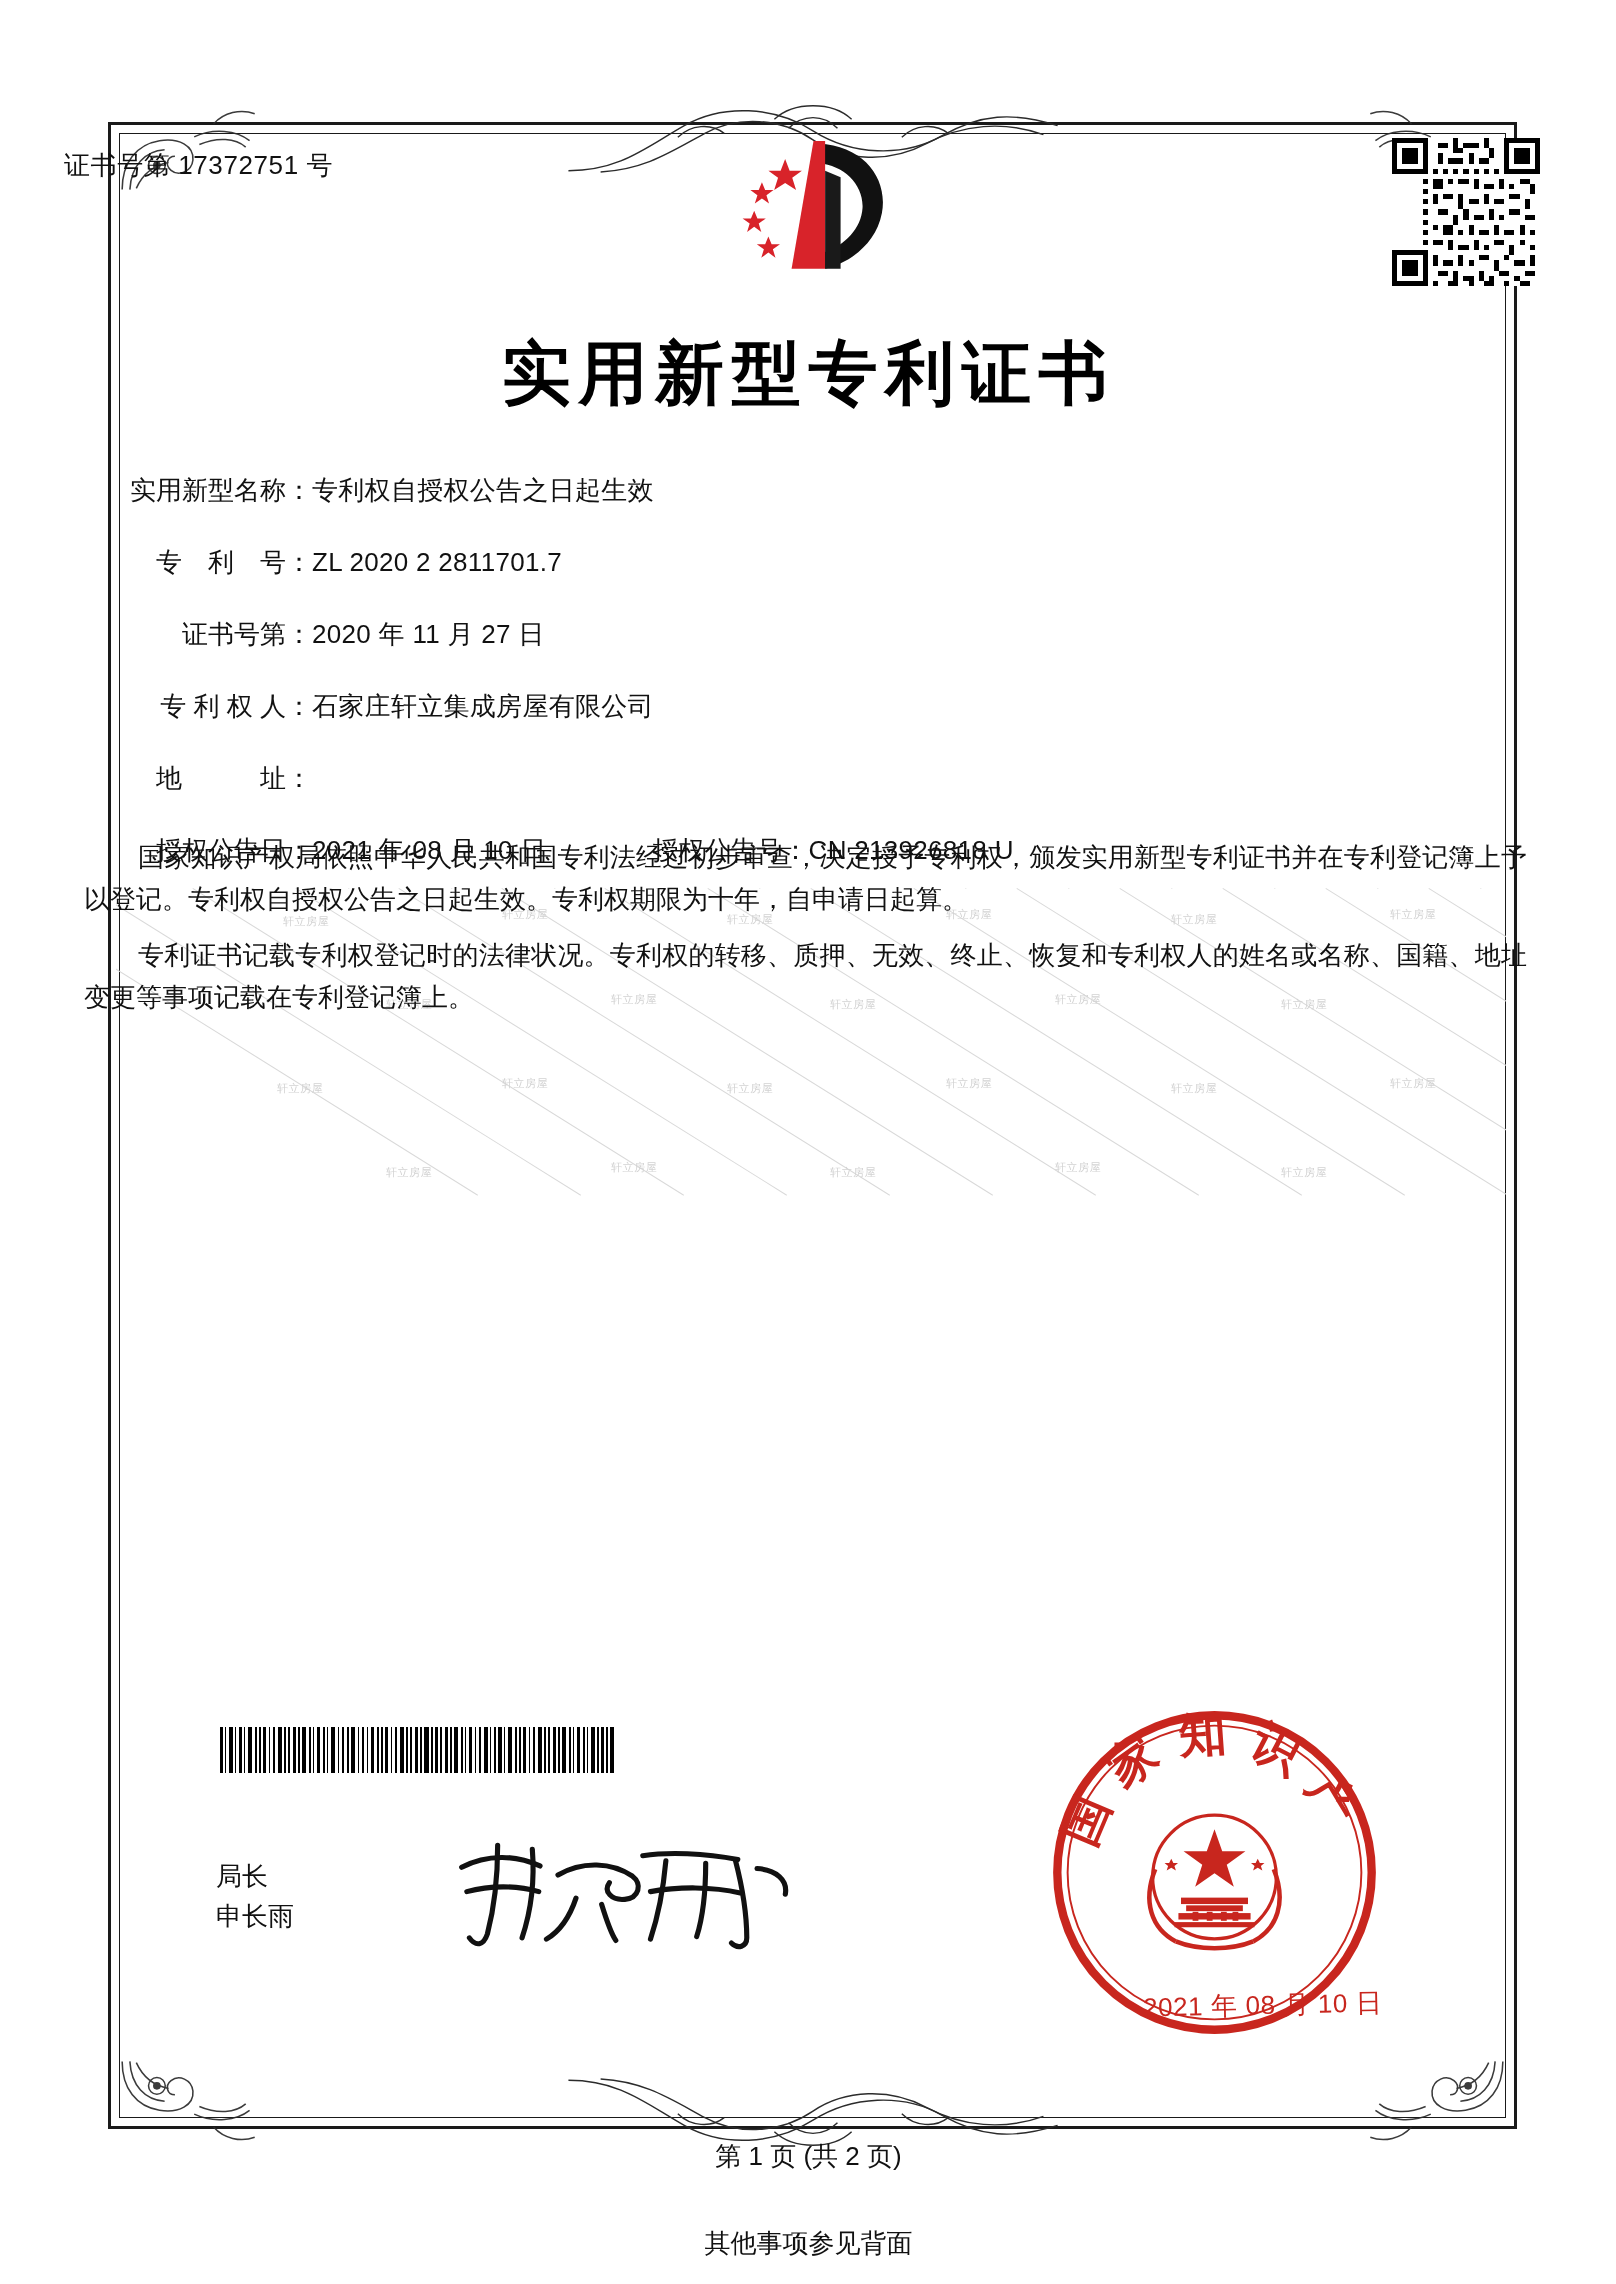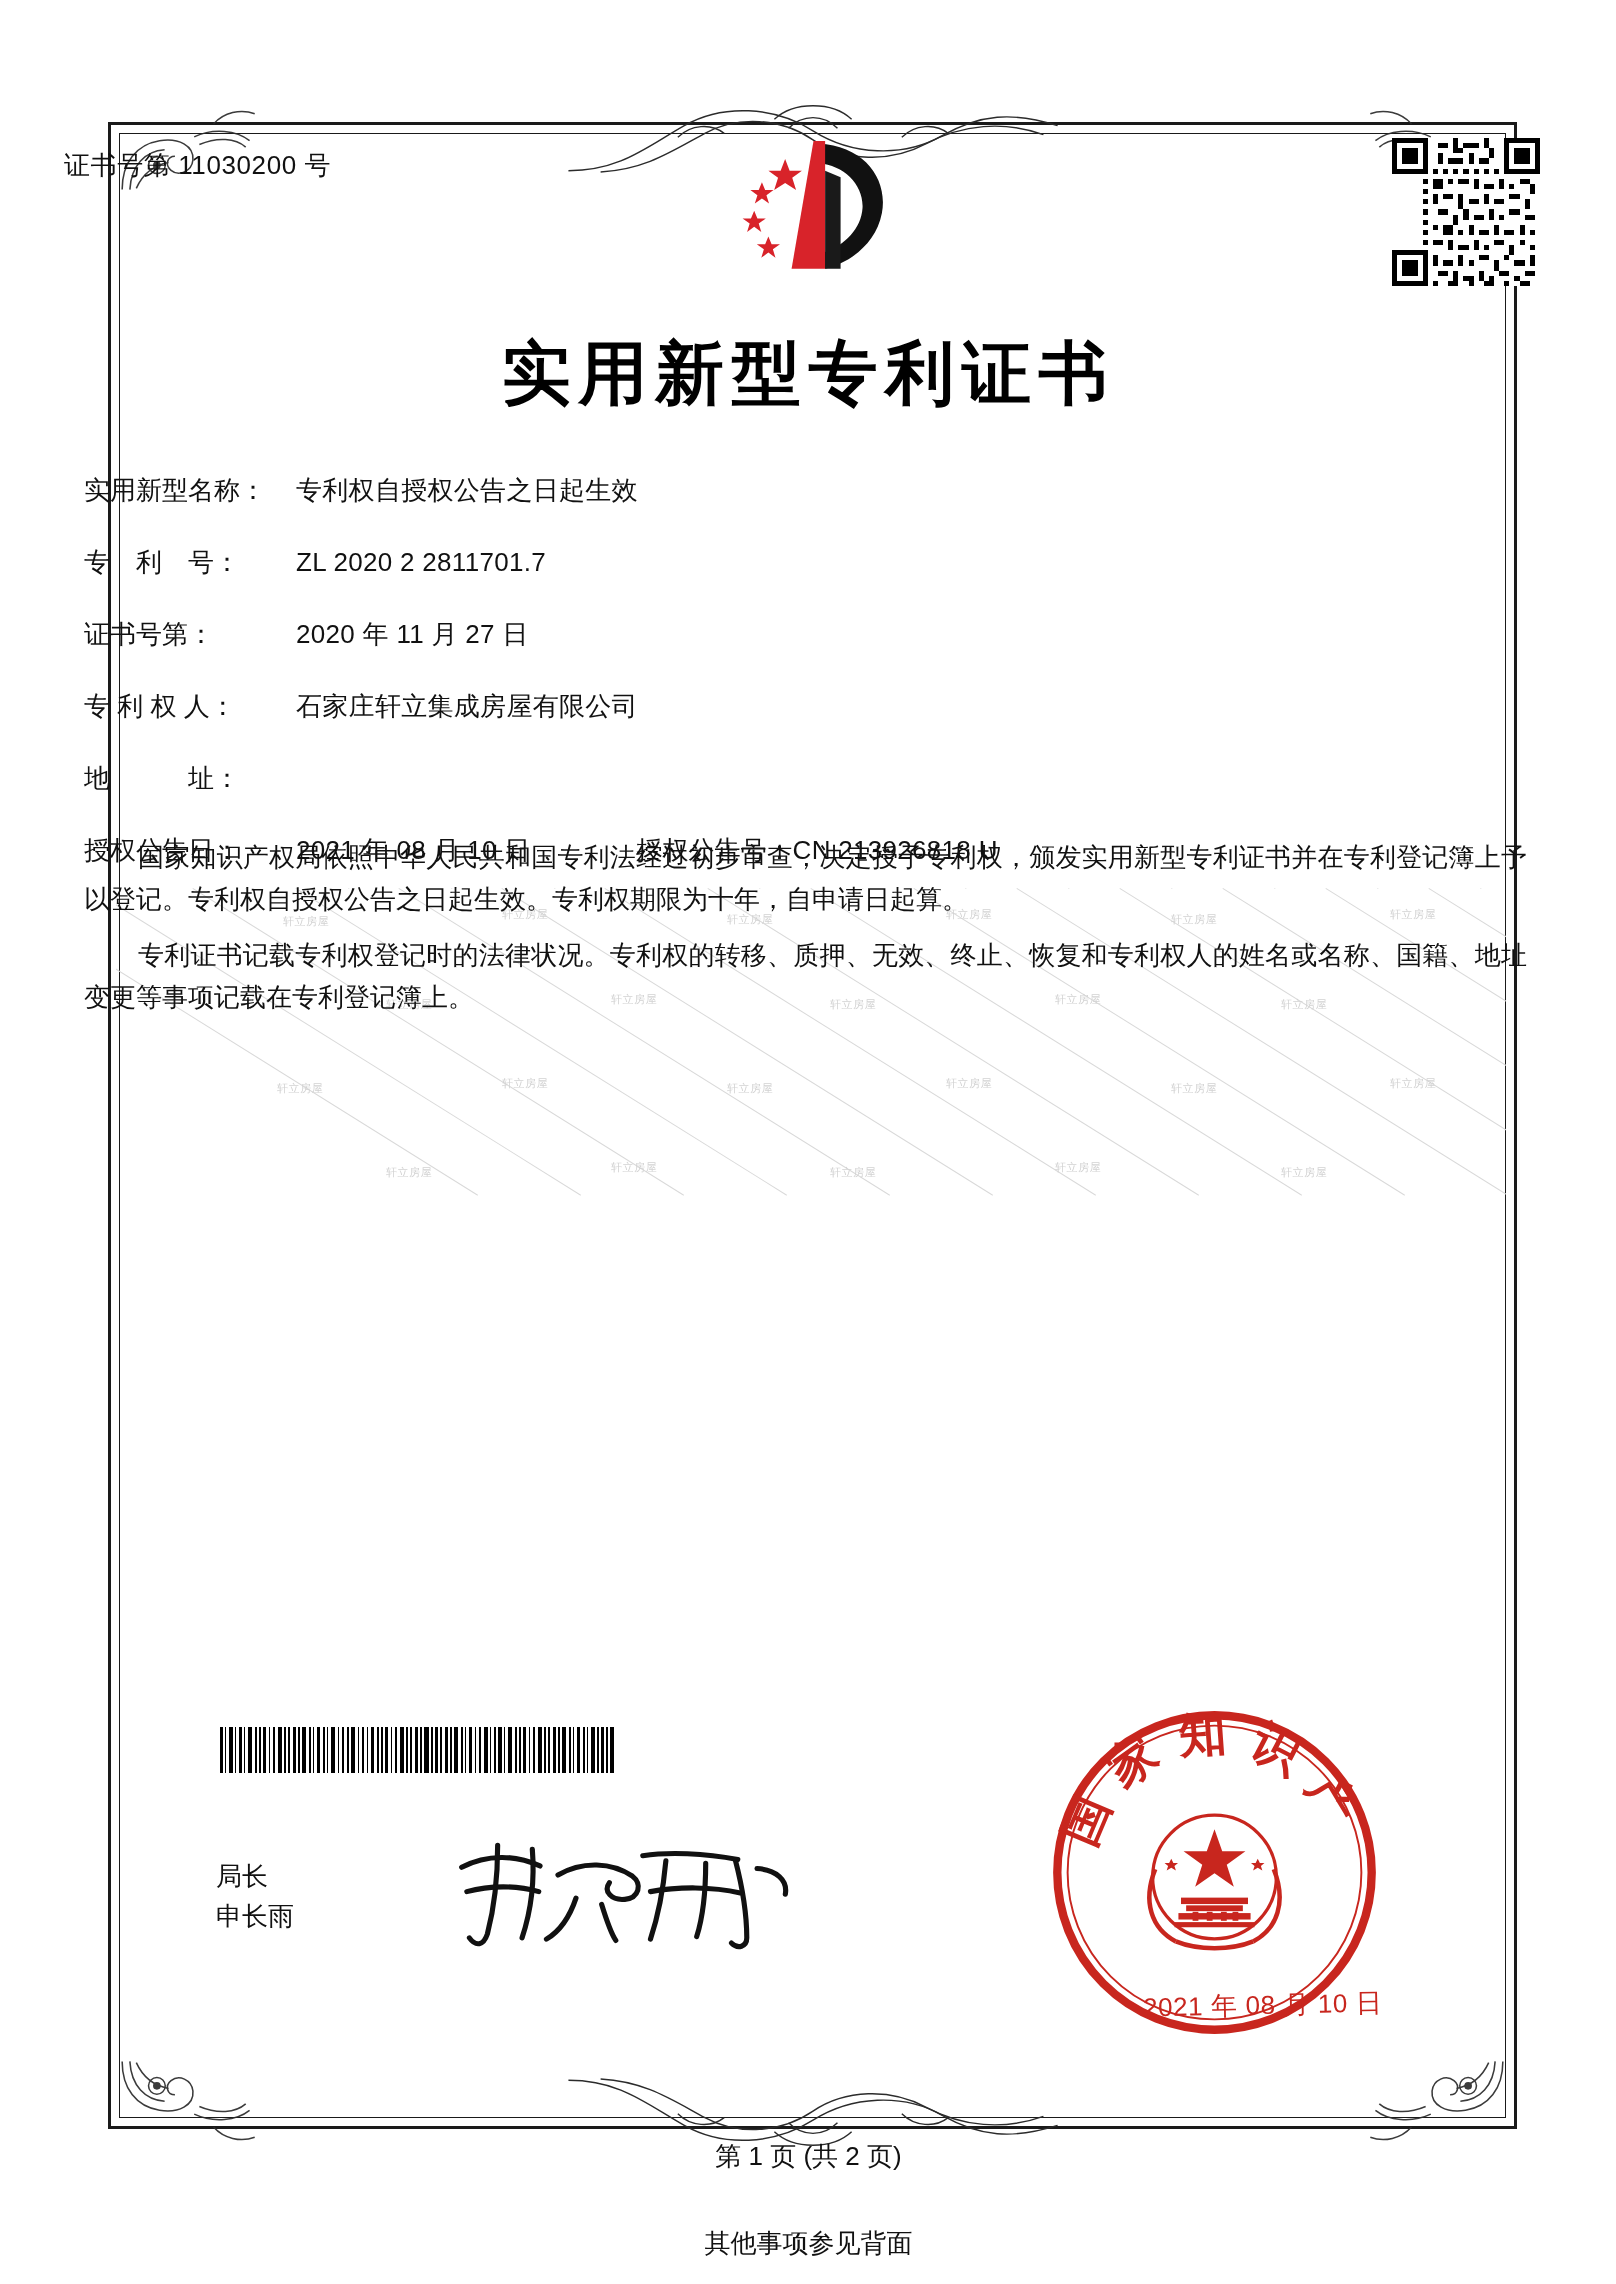"证书号第 11030200 号" div.cert-no { text: 11030200 -> 17372751 }
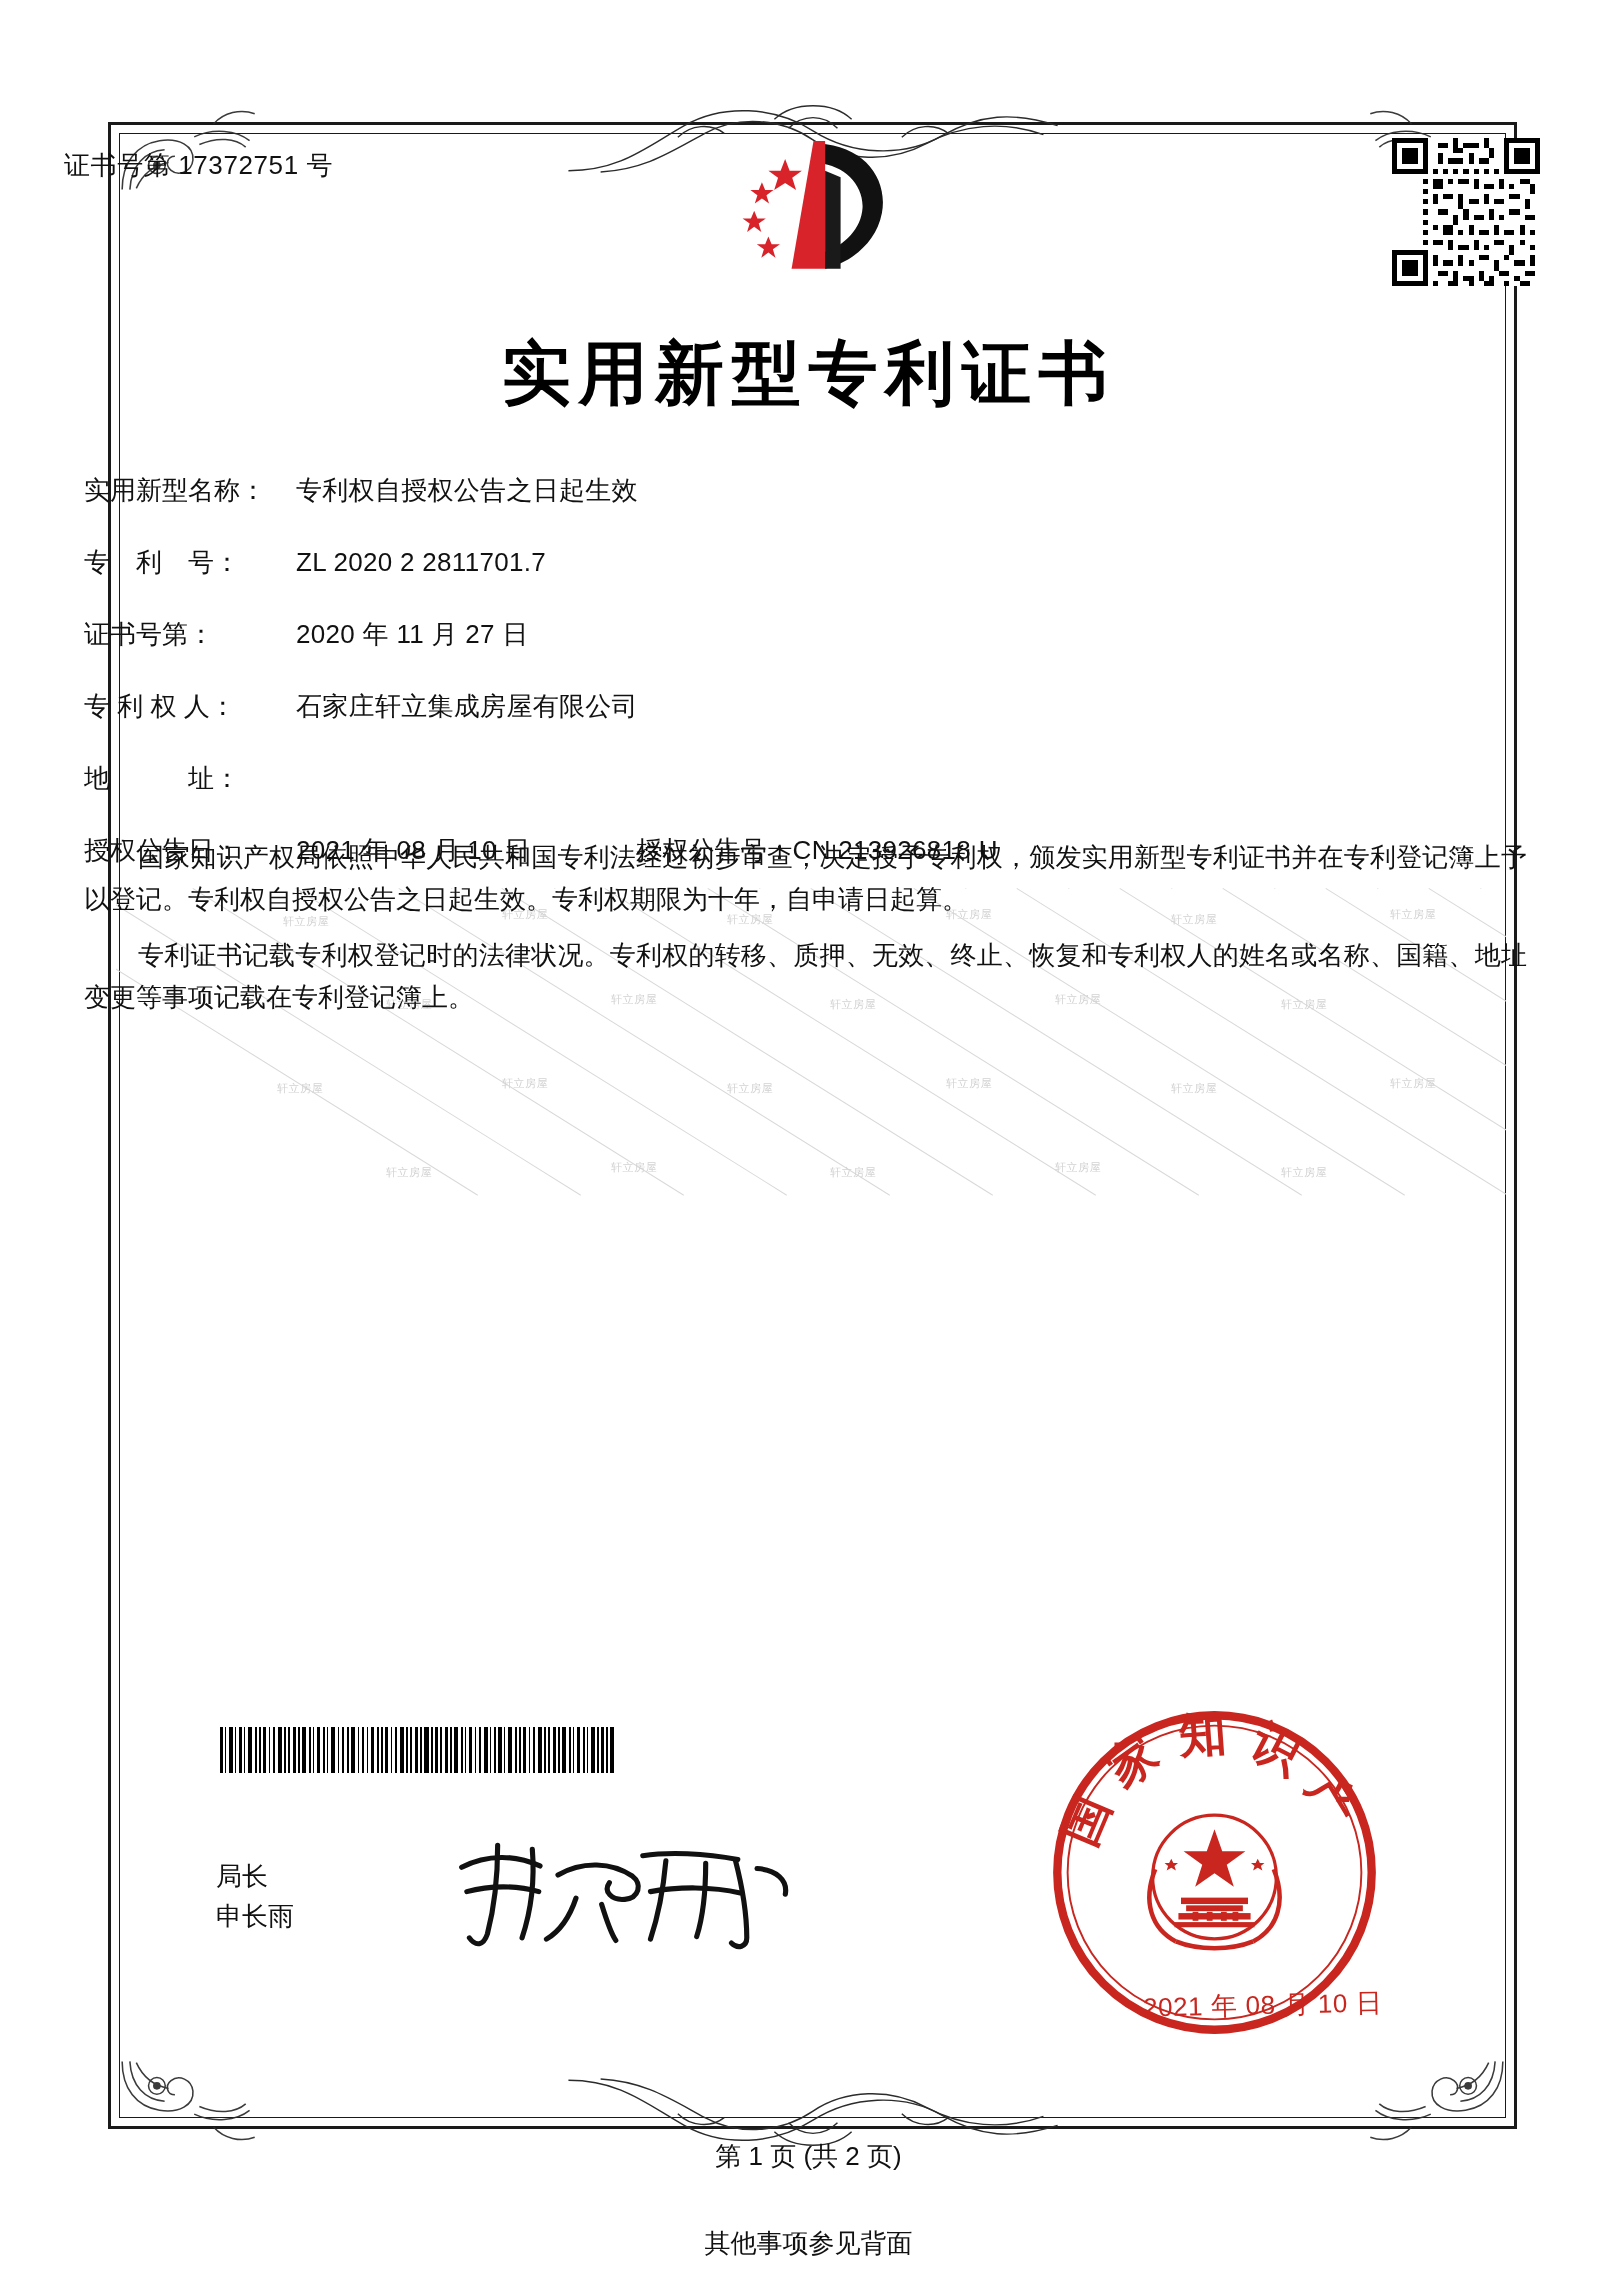"实用新型名称：" .fields { left: 84px -> 100px; text-align: none -> right }
